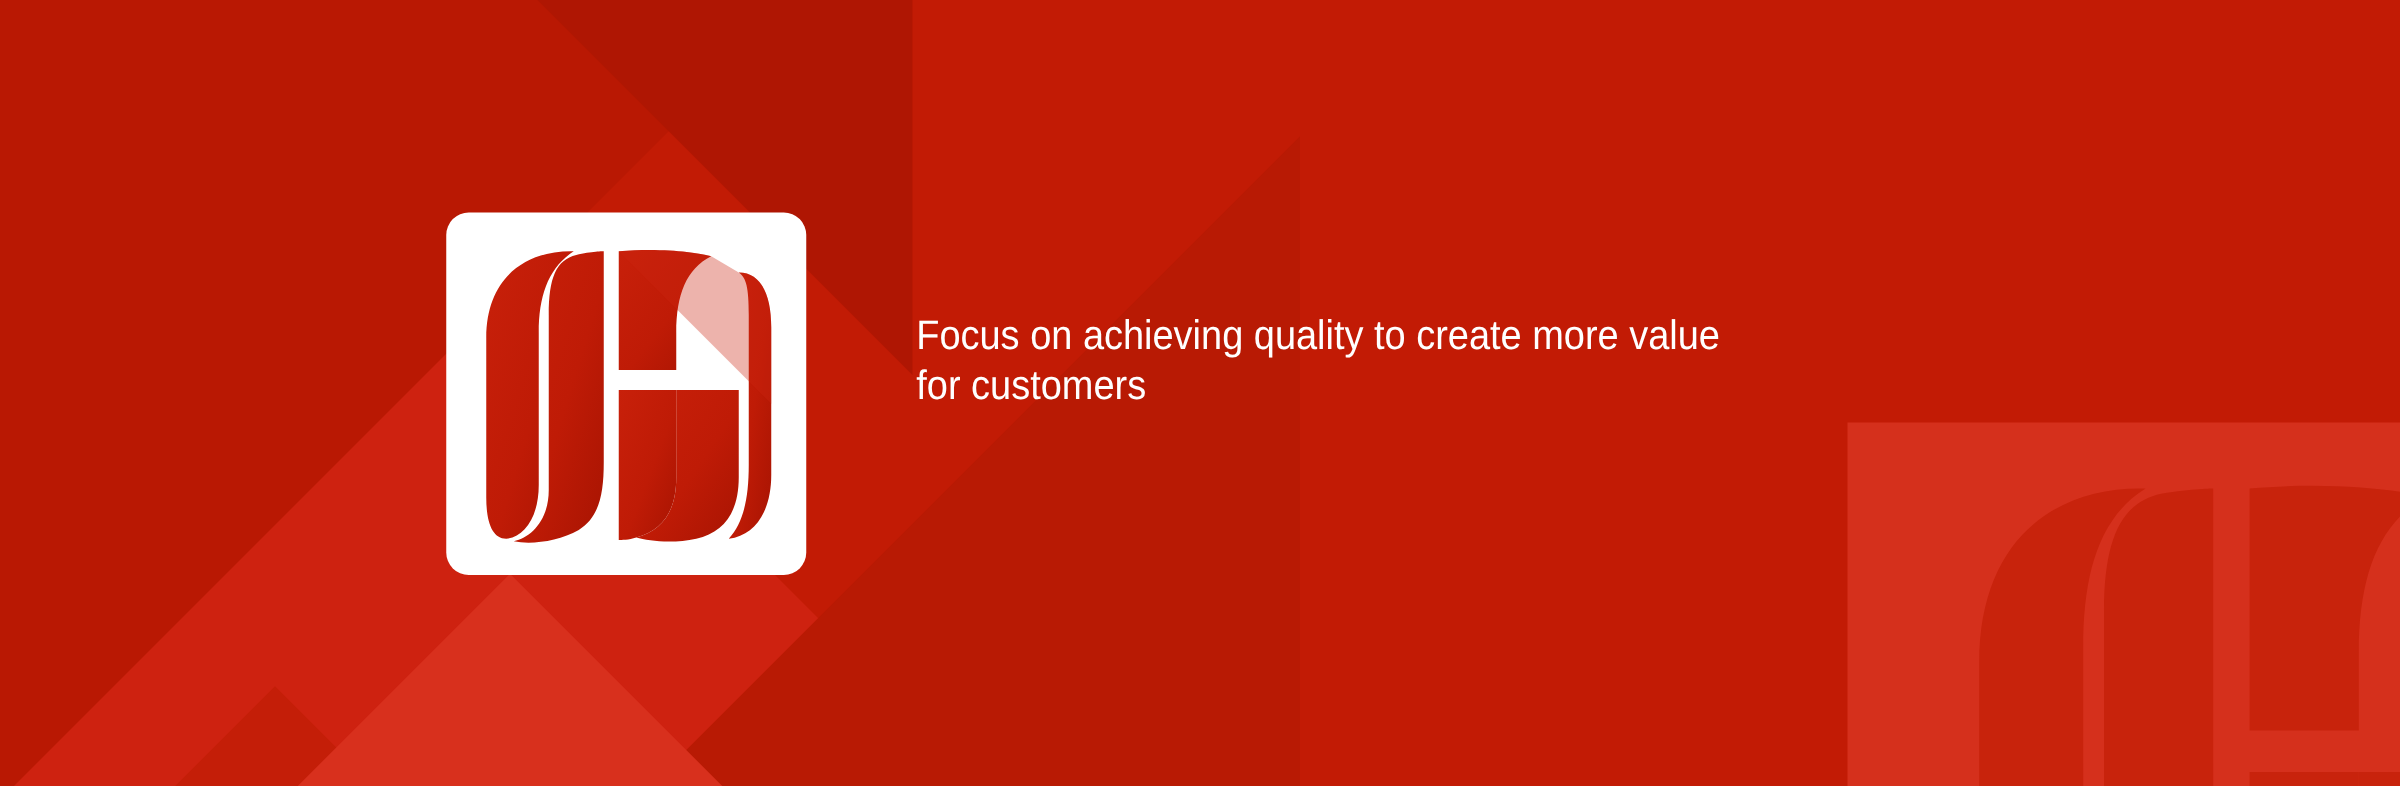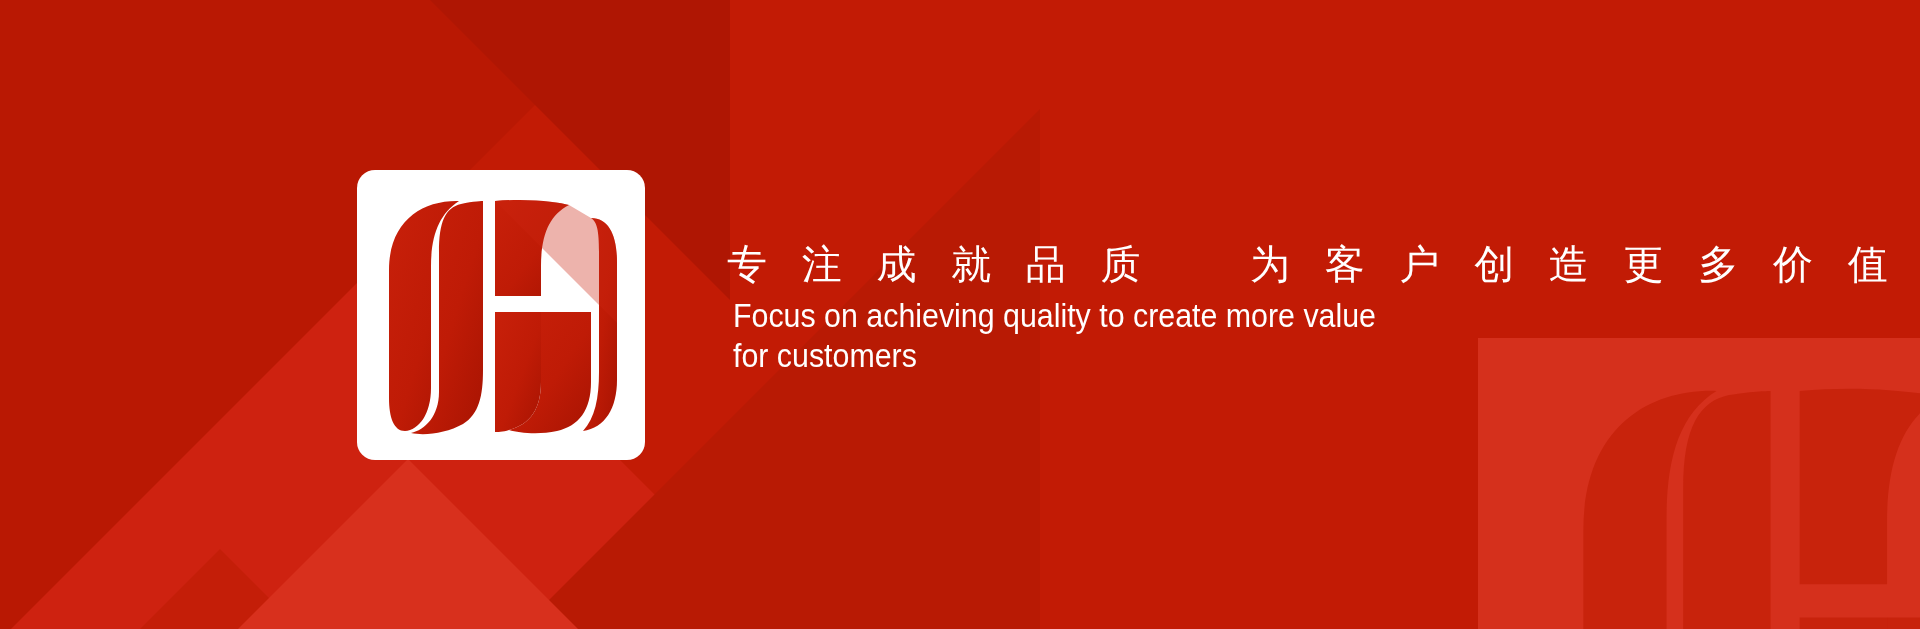"专 注 成 就 品" div.headline-cn { html: <div>专 注 成 就 品 质 为 客 户 创 造 更 多 价 值</div> -> none }
